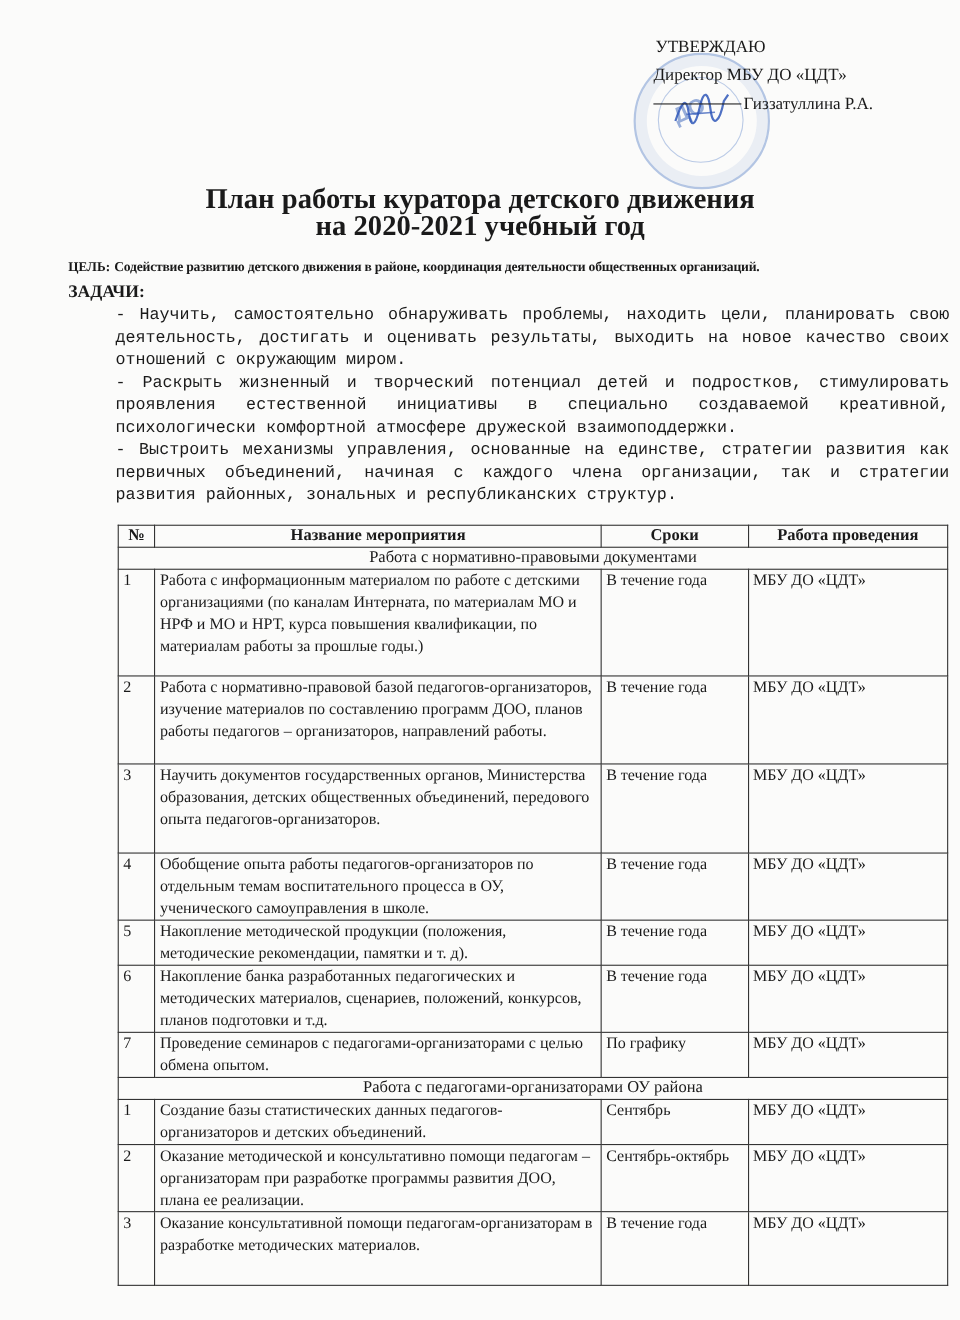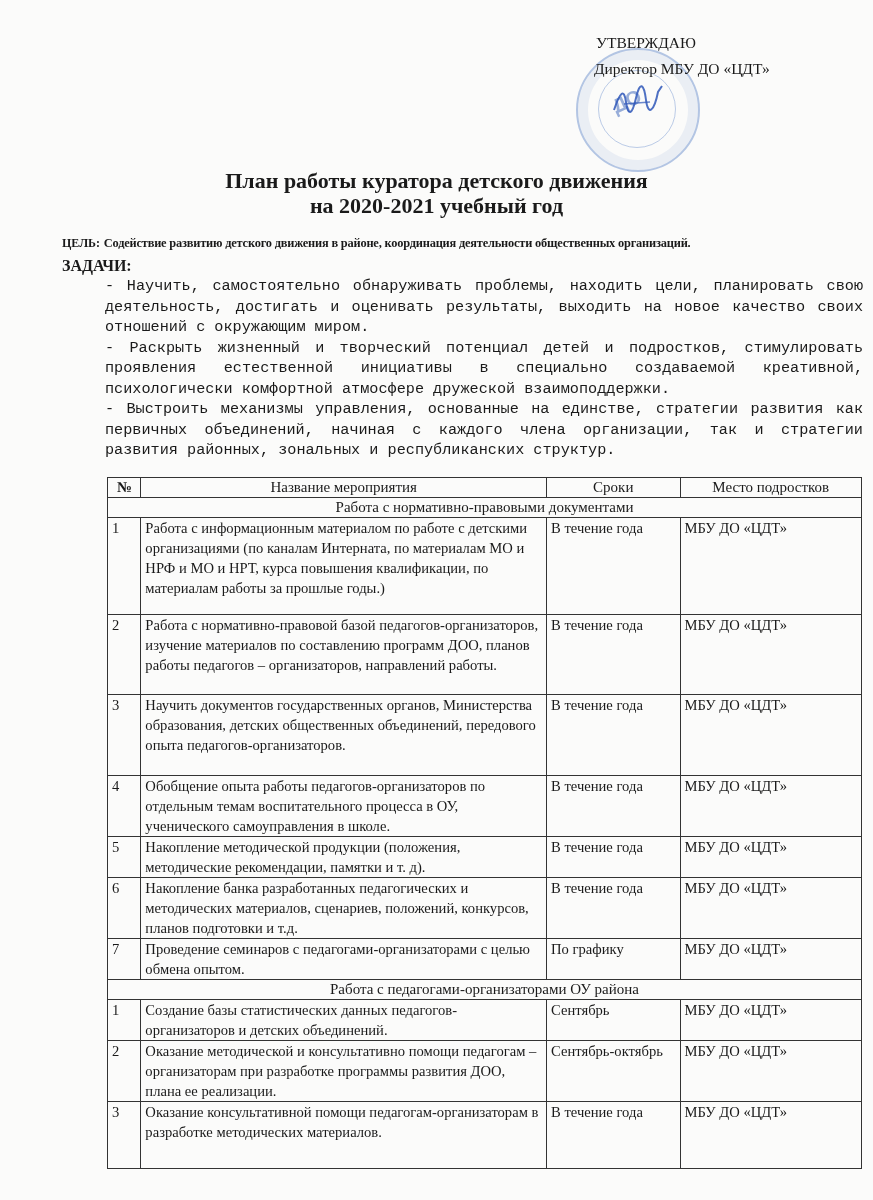"Гиззатуллина Р.А." div.line { html: none -> <div> <span></span><span>Гиззатуллина Р.А.</span> </div> }
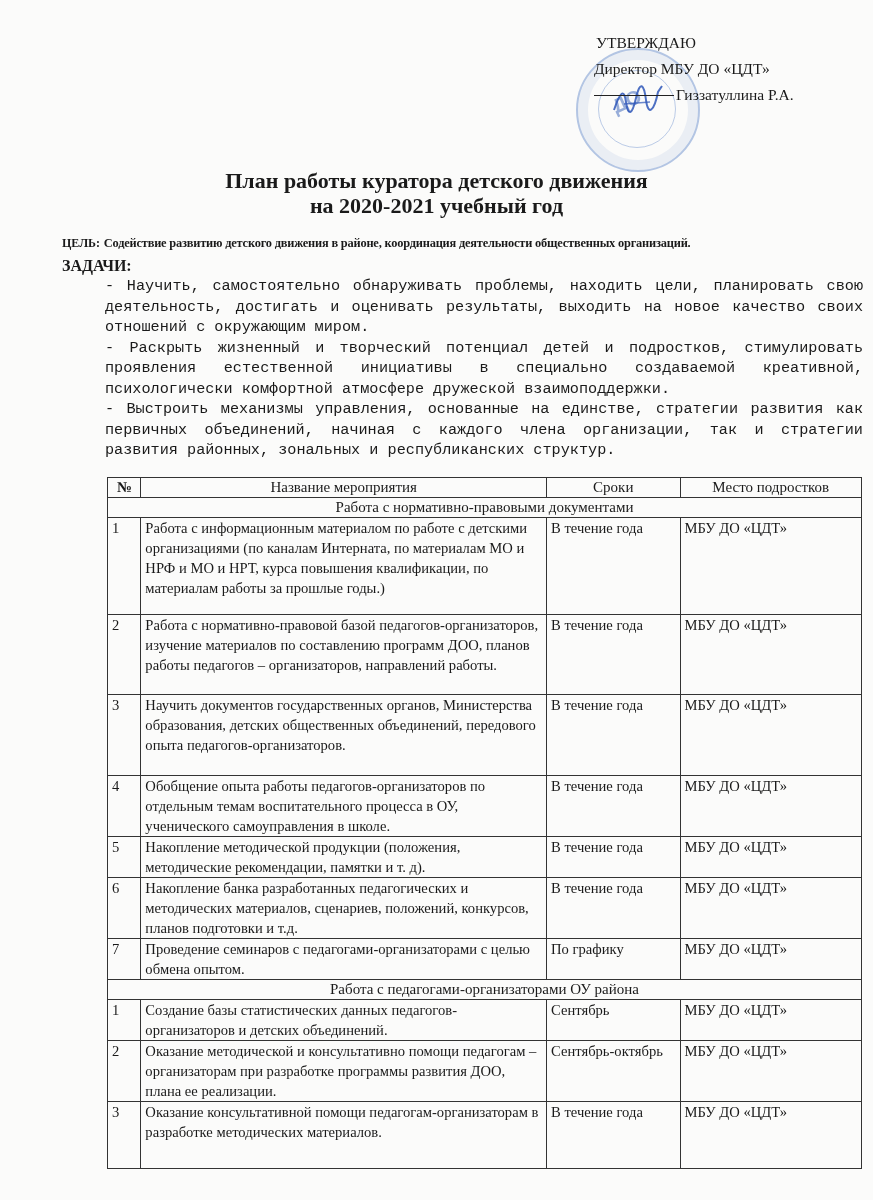"План работы куратора детского движения" .title { font-size: 22px -> 26px }
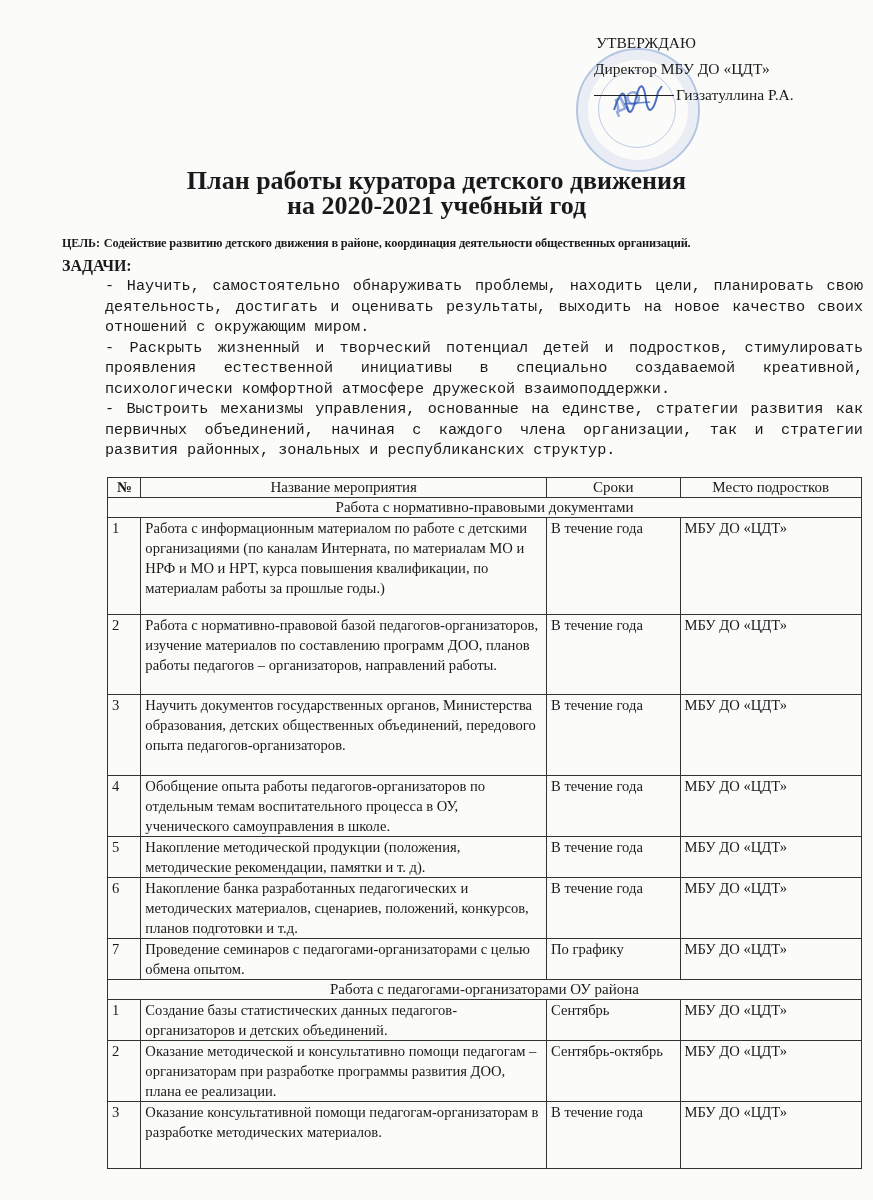"Название мероприятия" table.plan th { font-weight: normal -> bold }
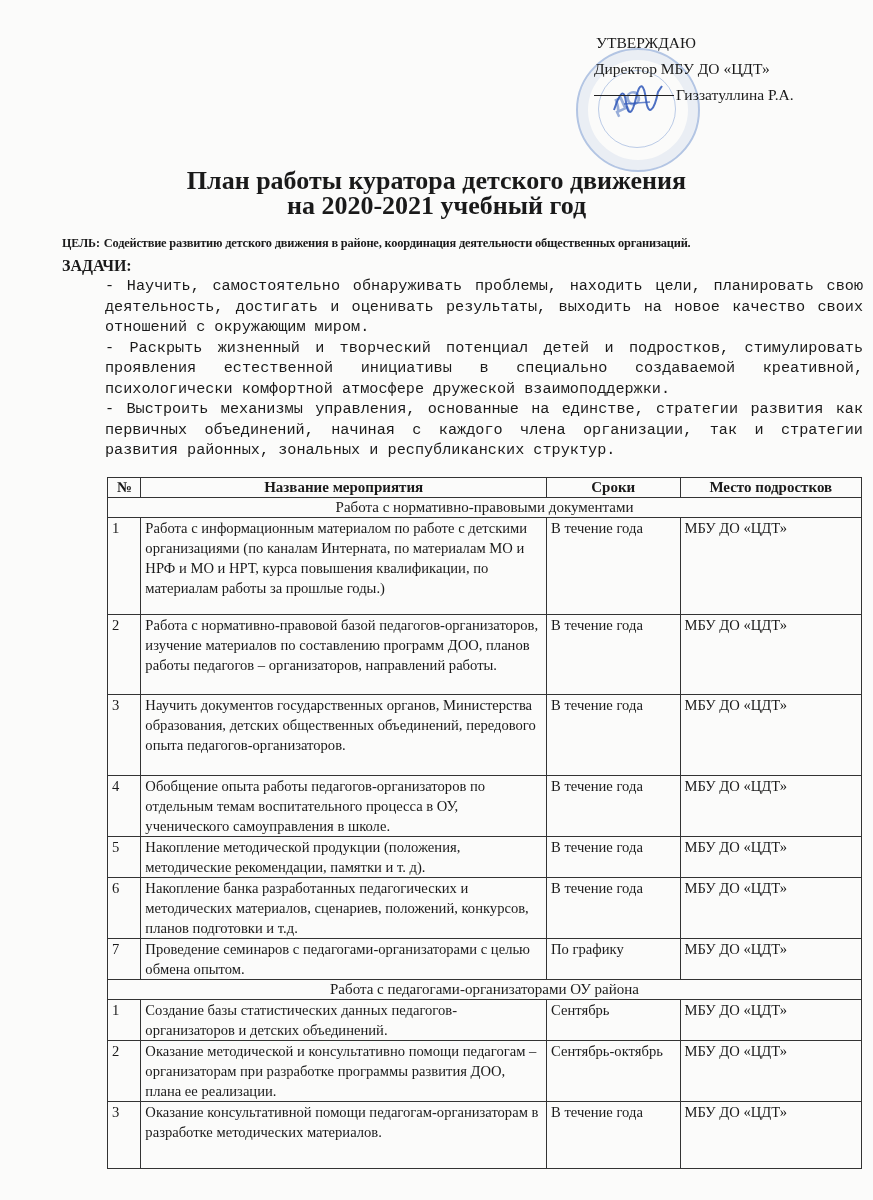"Место подростков" th { text: Место подростков -> Работа проведения }
